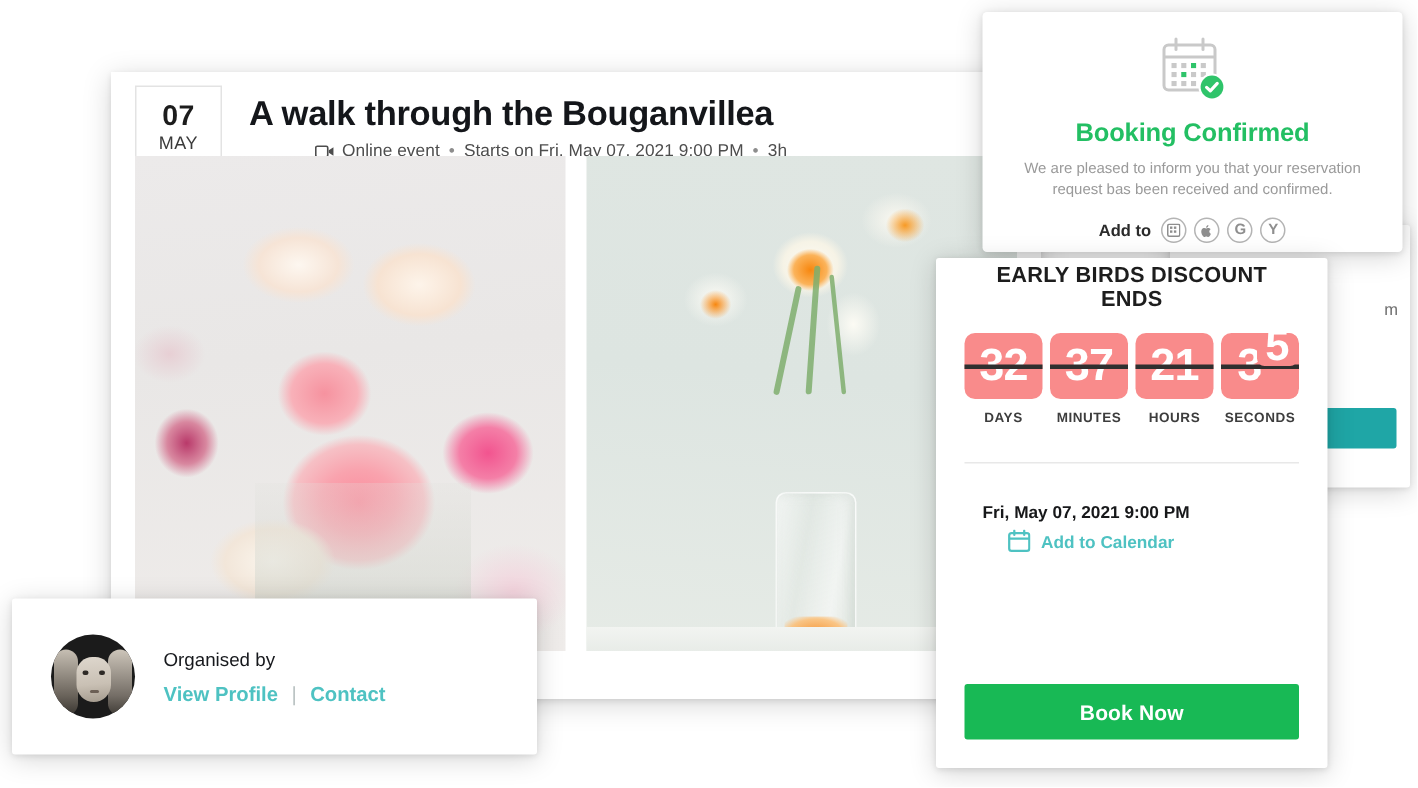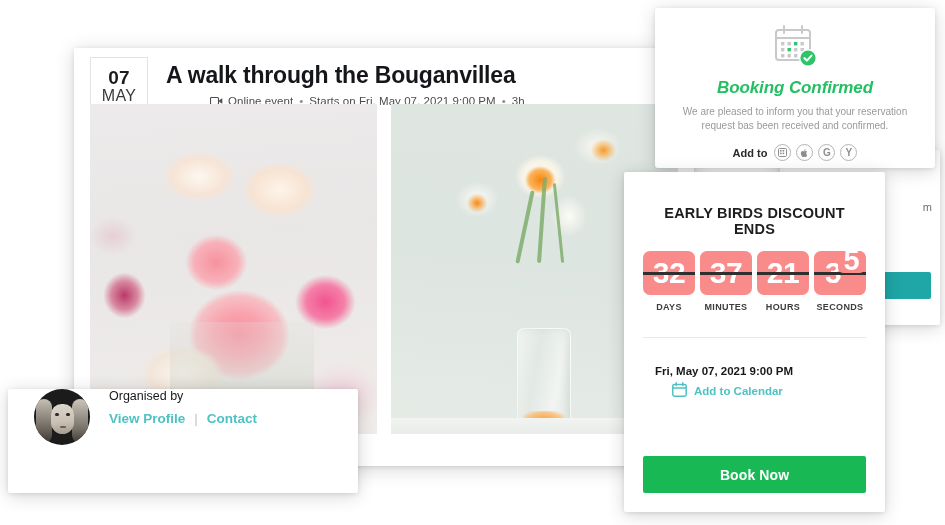"MAY" .date-mon { font-size: 16px -> 12px }
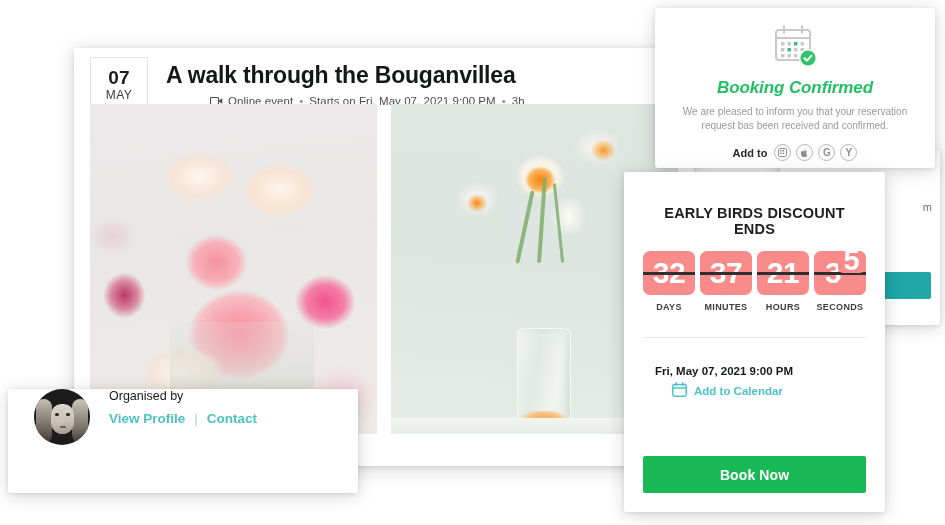"Booking Confirmed" .confirm-title { font-style: italic -> none }
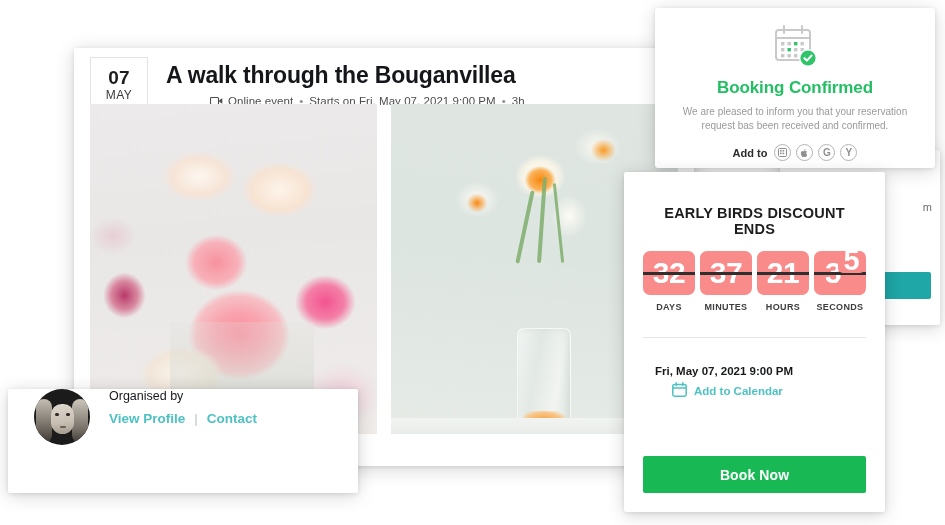"EARLY BIRDS DISCOUNT ENDS" .countdown-title { padding-top: 33px -> 4px }
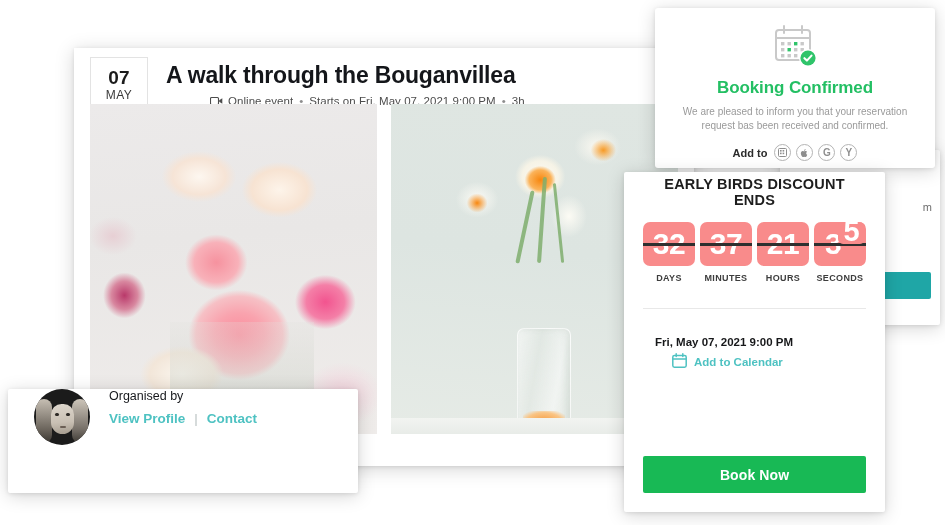"Organised by" #organiser-card { align-items: flex-start -> center; top: 389px -> 399px }
